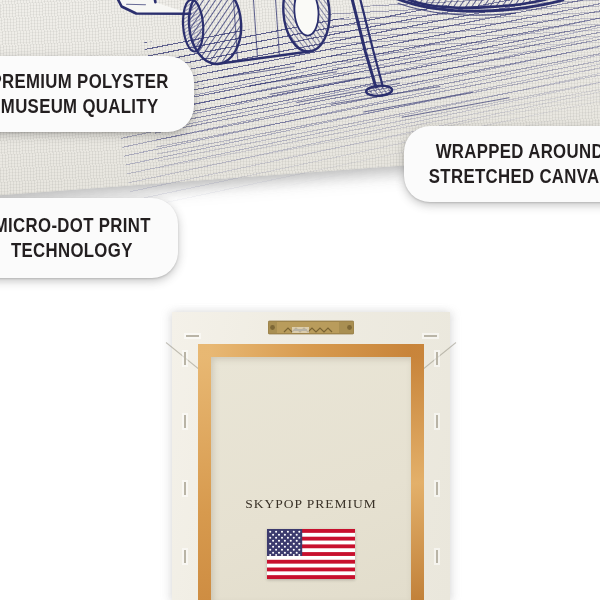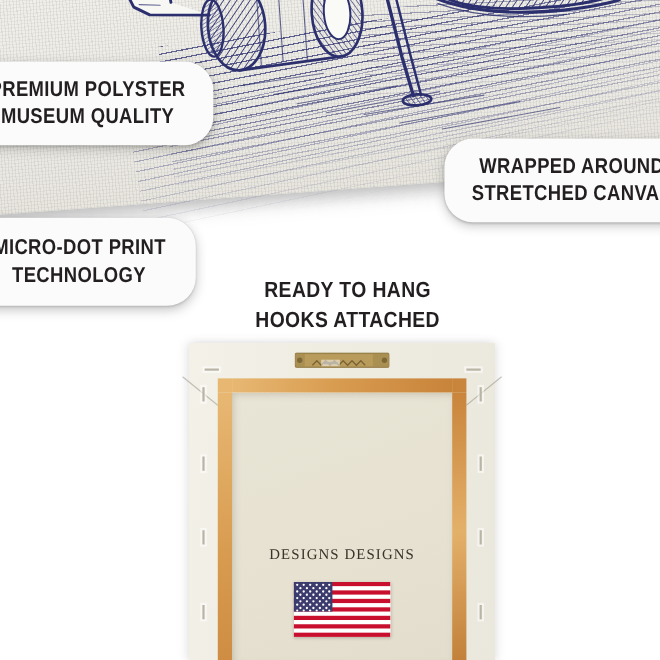"READY TO HANG" div { html: <div> <div>READY TO HANG</div> <div>HOOKS ATTACHED</div> </div> -> none }
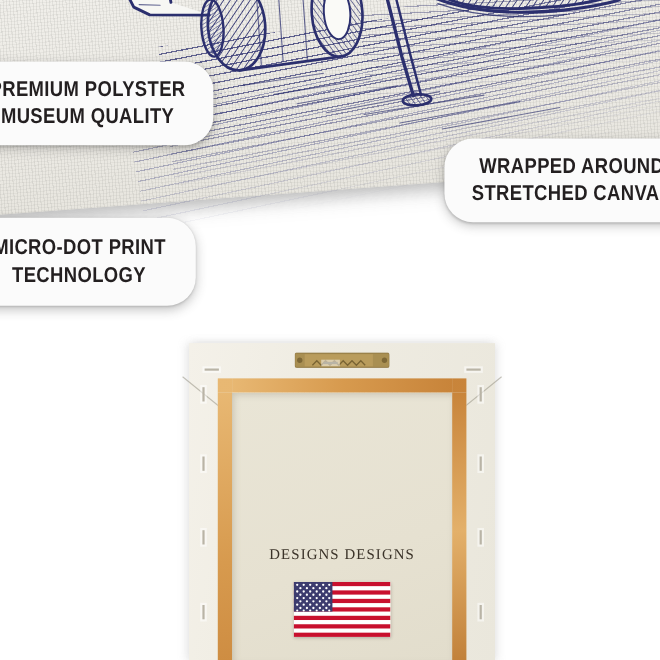"DESIGNS DESIGNS" div.brand { text: DESIGNS DESIGNS -> SKYPOP PREMIUM }
